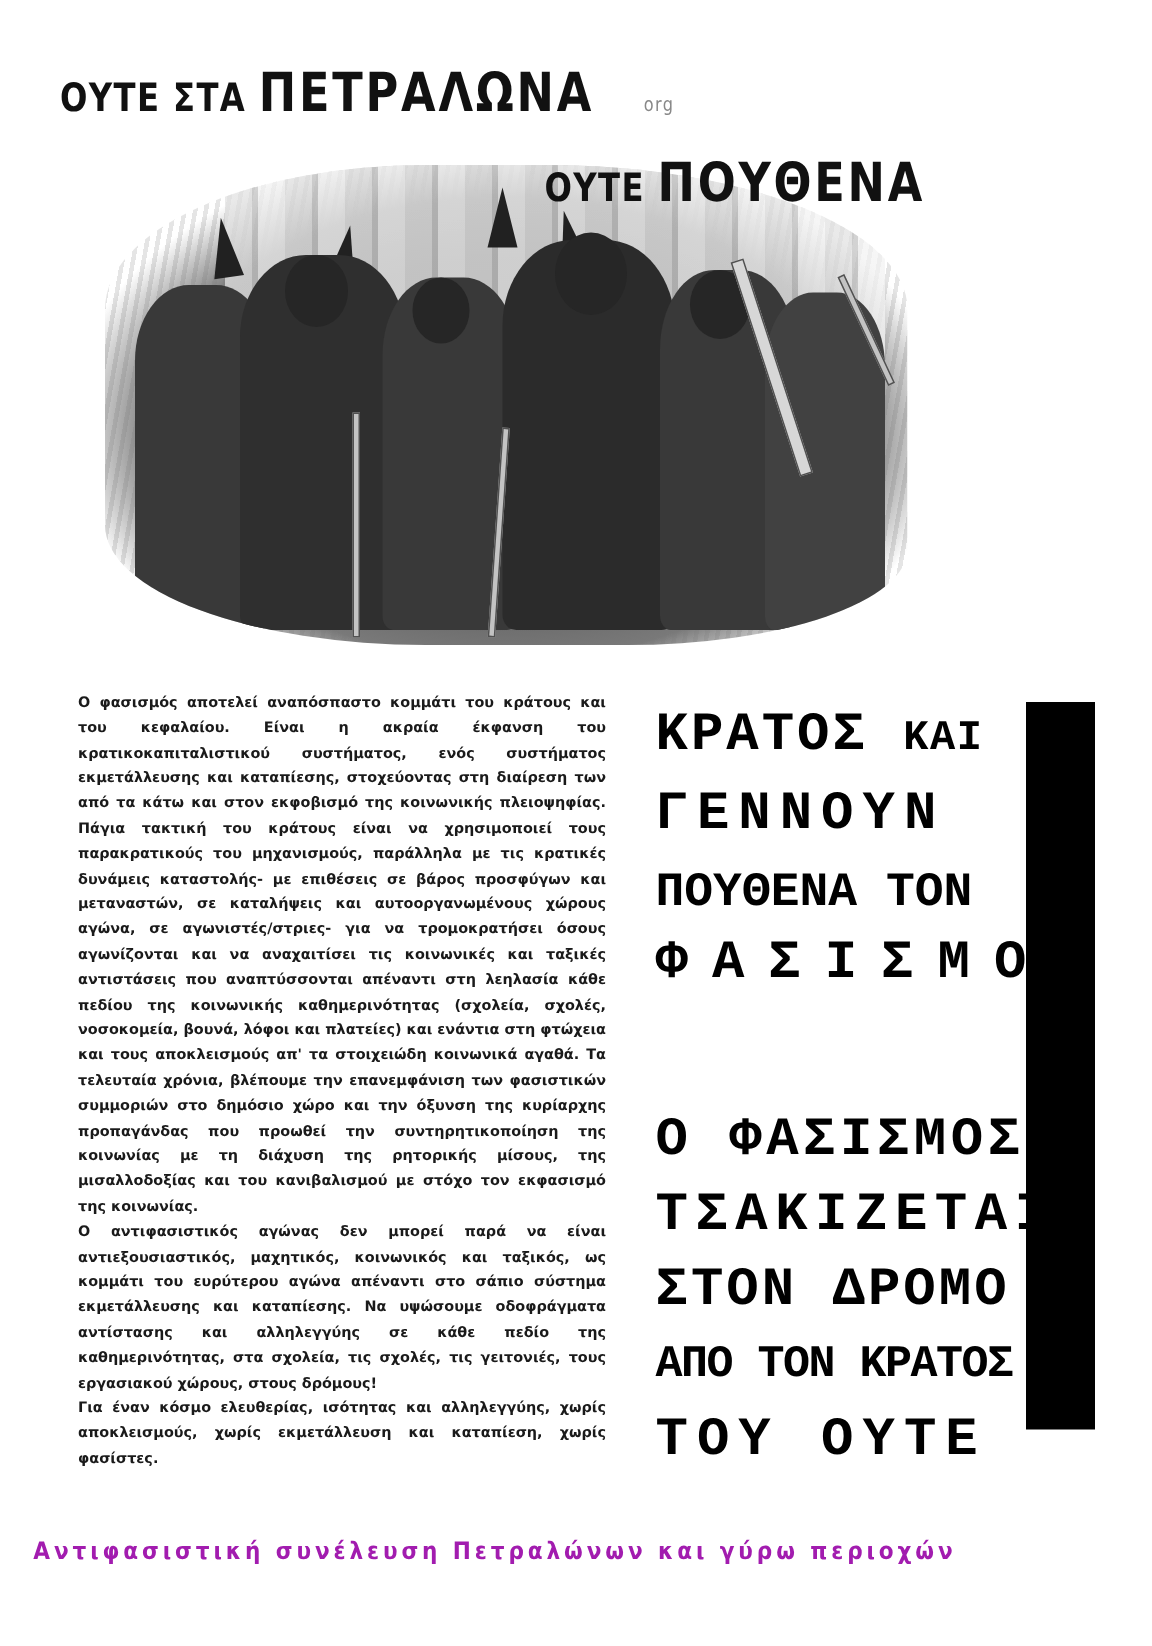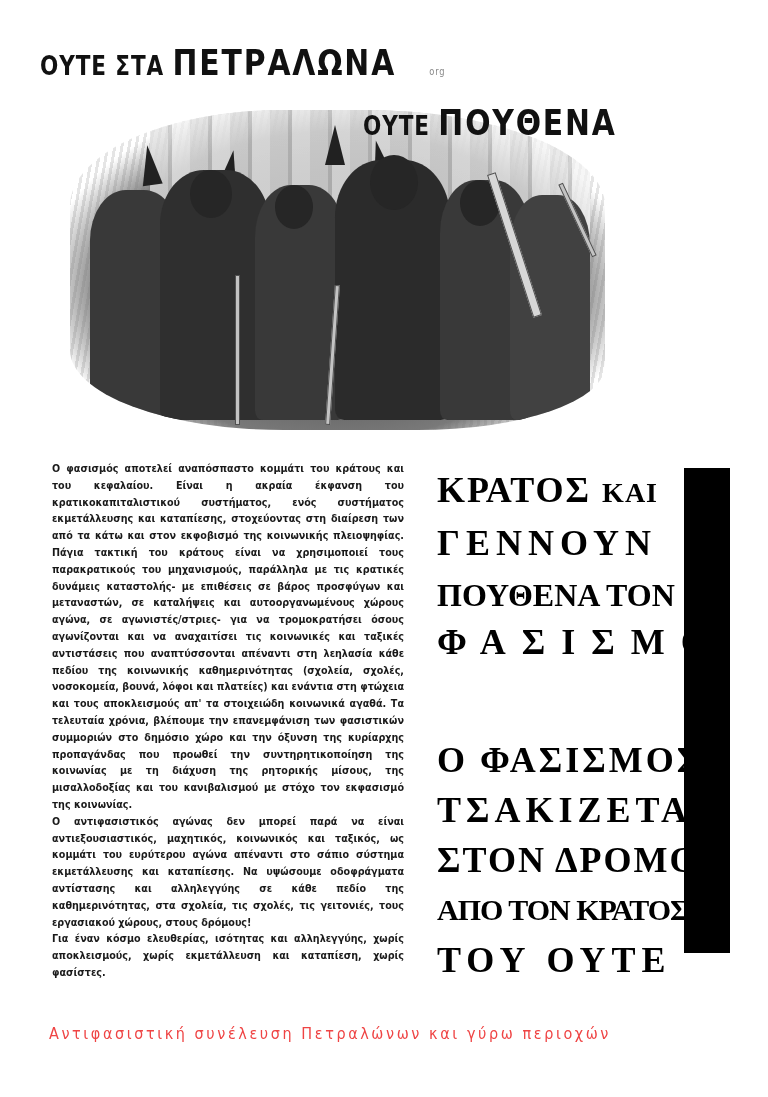"org" .hero-title-1 .tiny { font-size: 10px -> 13px }
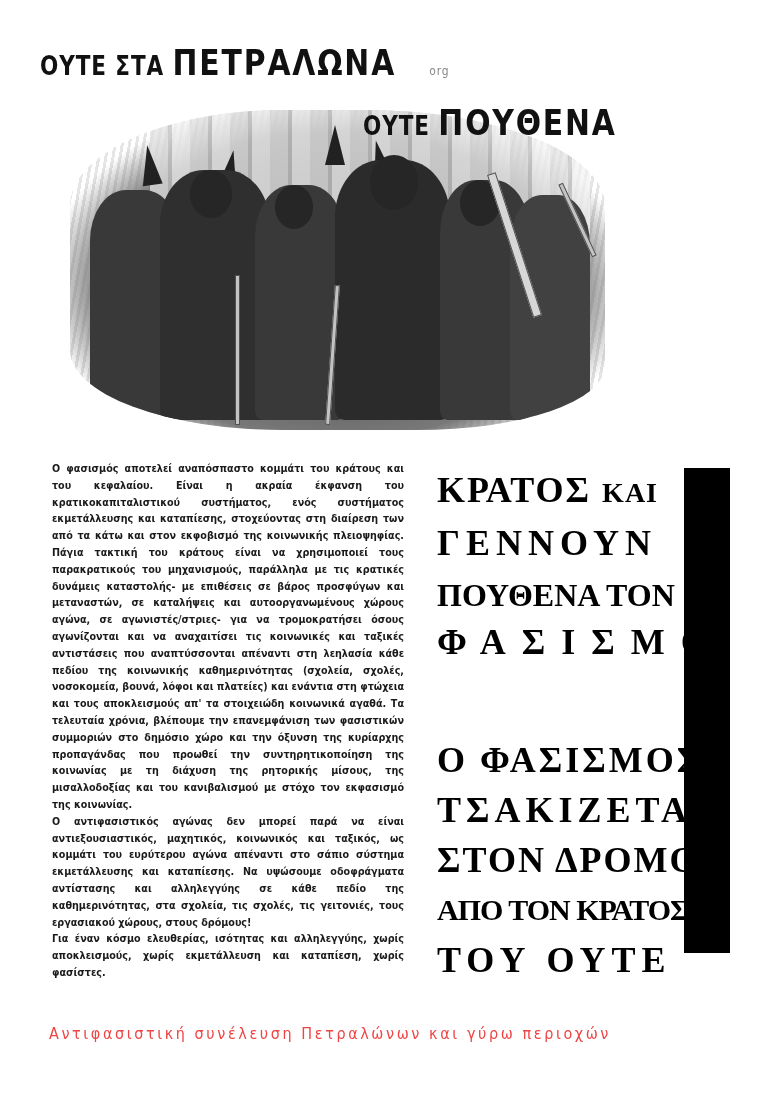"ΚΡΑΤΟΣ ΚΑΙ" .headline { font-family: Liberation Serif, serif -> Liberation Mono, monospace }
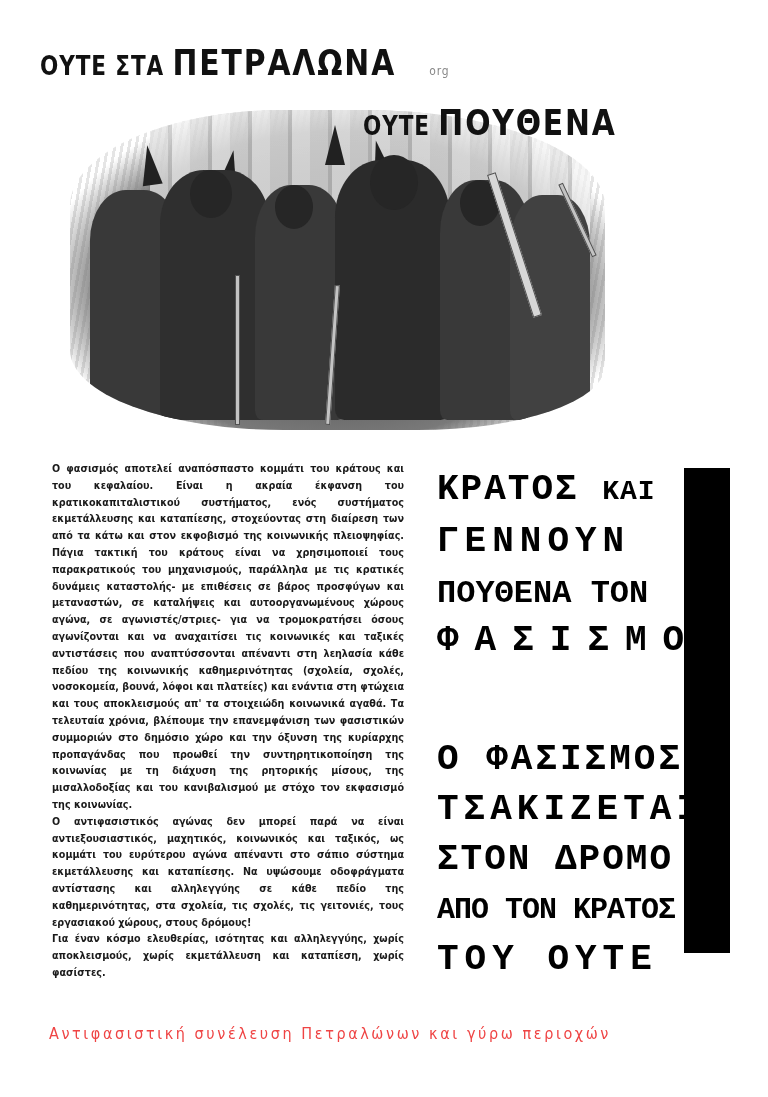"Αντιφασιστική συνέλευση Πετραλώνων και" .footer { color: #ef4444 -> #a21caf; font-weight: normal -> bold }
